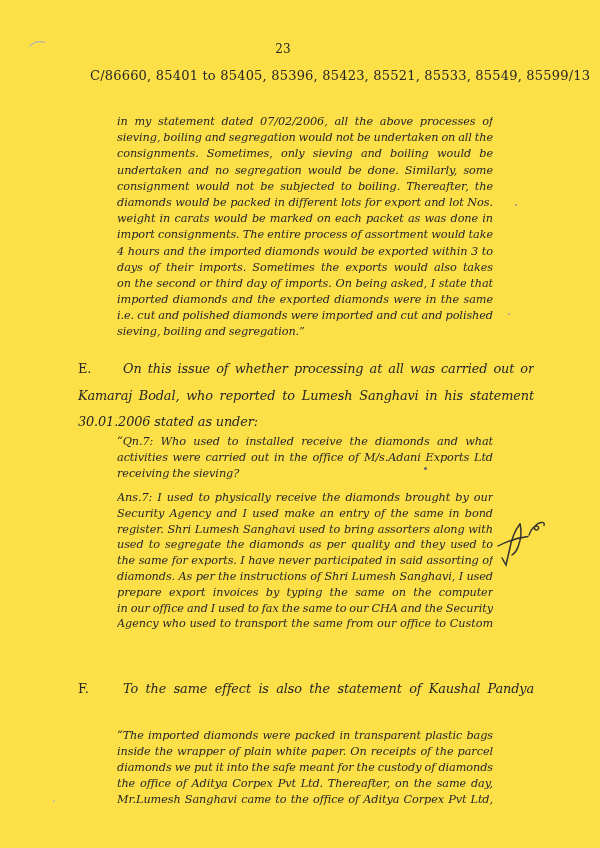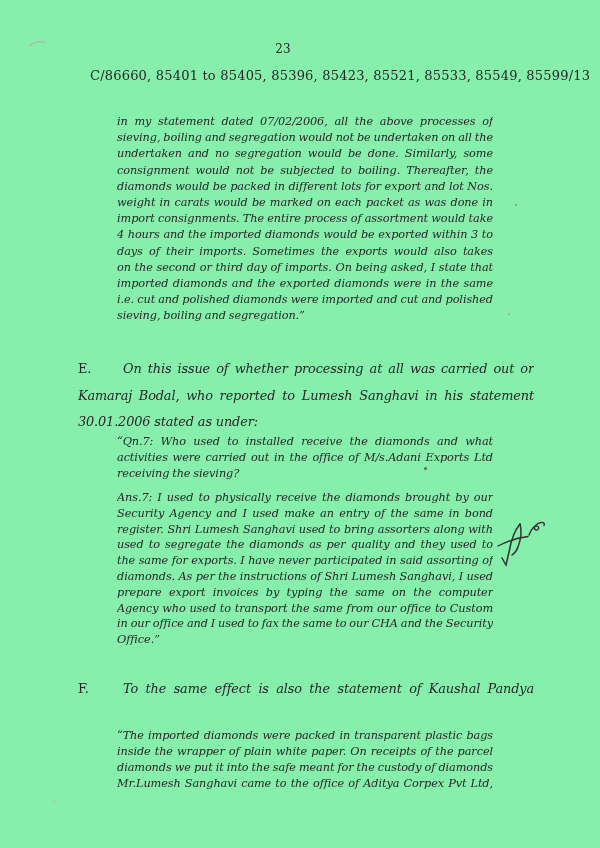"23" .page { background: #86efac -> #fde047 }
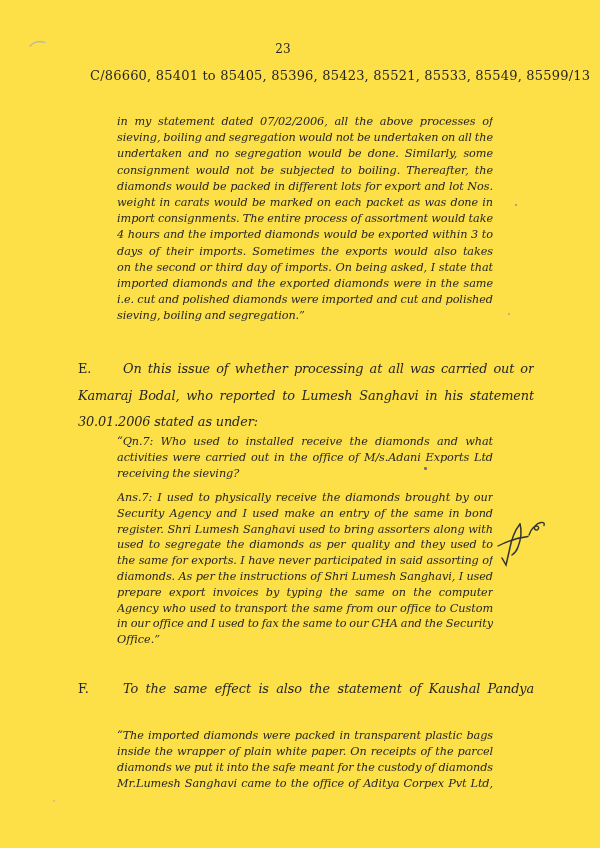"consignments. Sometimes, only sieving" div.tline { html: none -> <div>consignments. Sometimes, only sieving and boiling would be</div> }
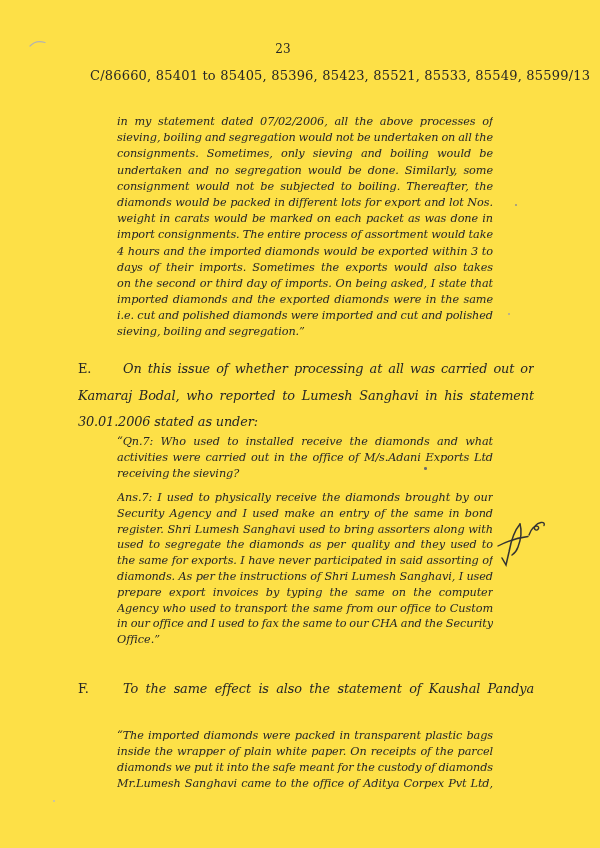"Agency who used to transport" div.tline { order: before "in our office and I" -> after "in our office and I" }
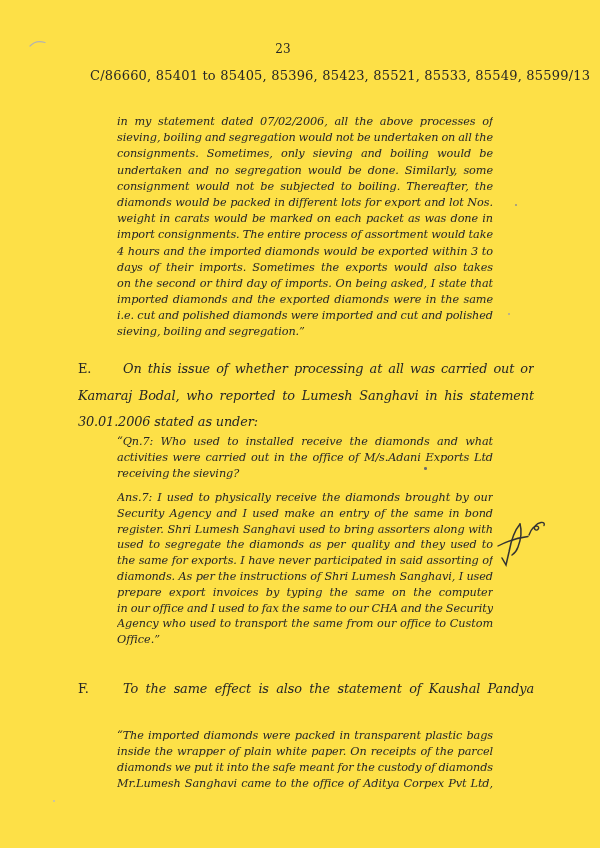"Office.”" div.tline { html: <div>Office.”</div> -> none }
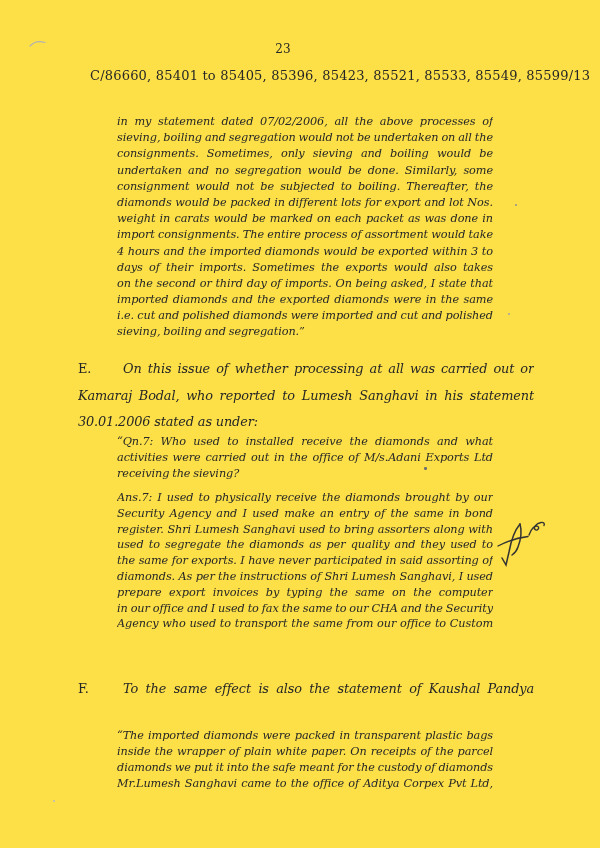"the office of Aditya Corpex" div.tline { html: none -> <div>the office of Aditya Corpex Pvt Ltd. Thereafter, on the same day,</div> }
